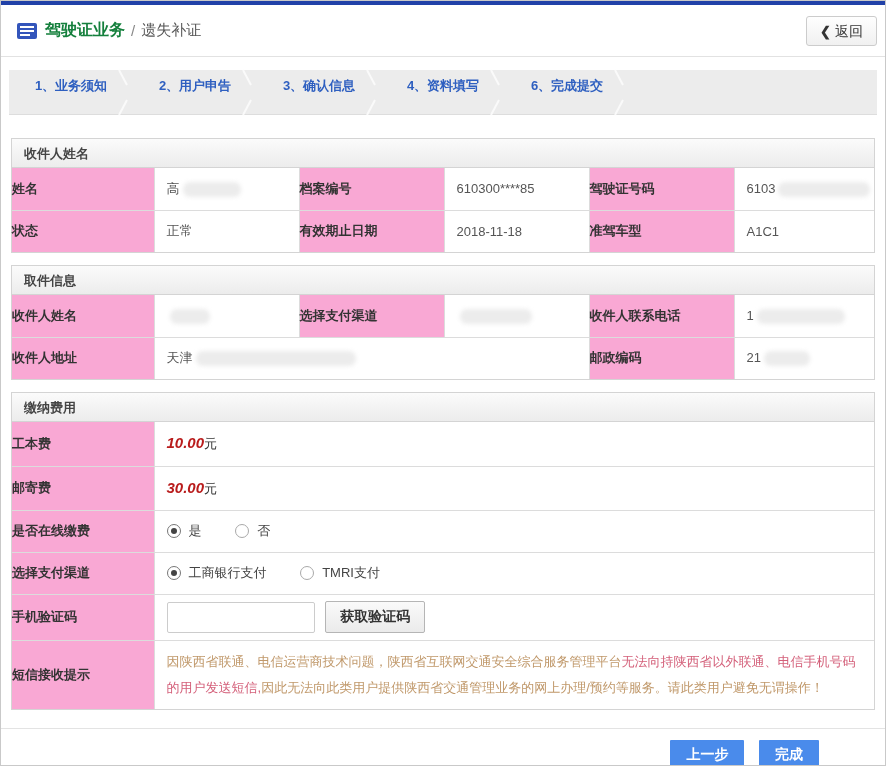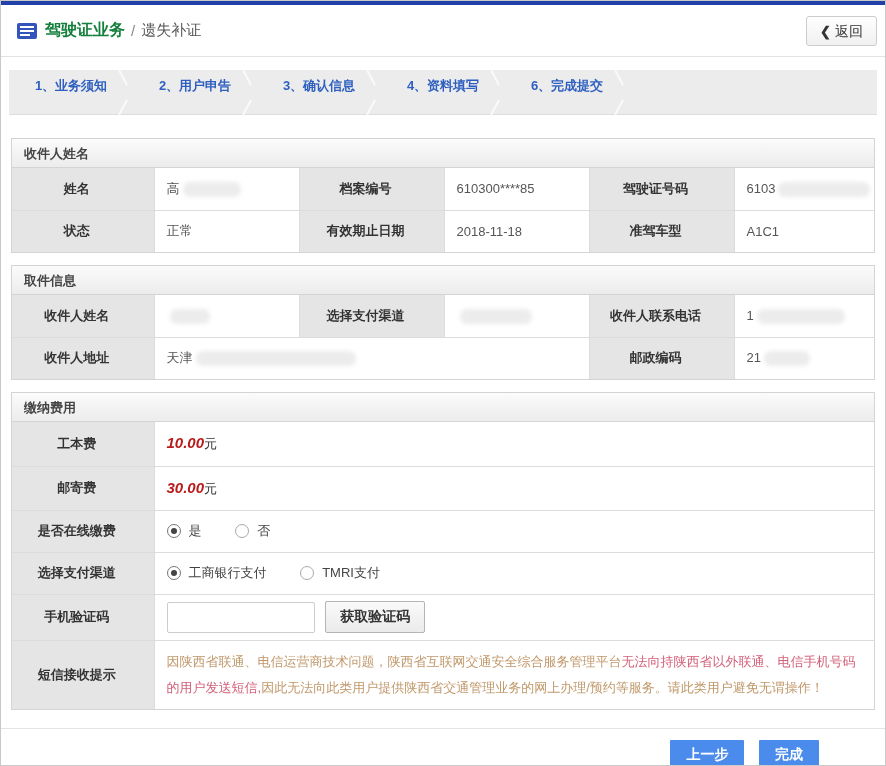"姓名" td.lbl { background: #e5e5e5 -> #f9a8d4; text-align: center -> left }
